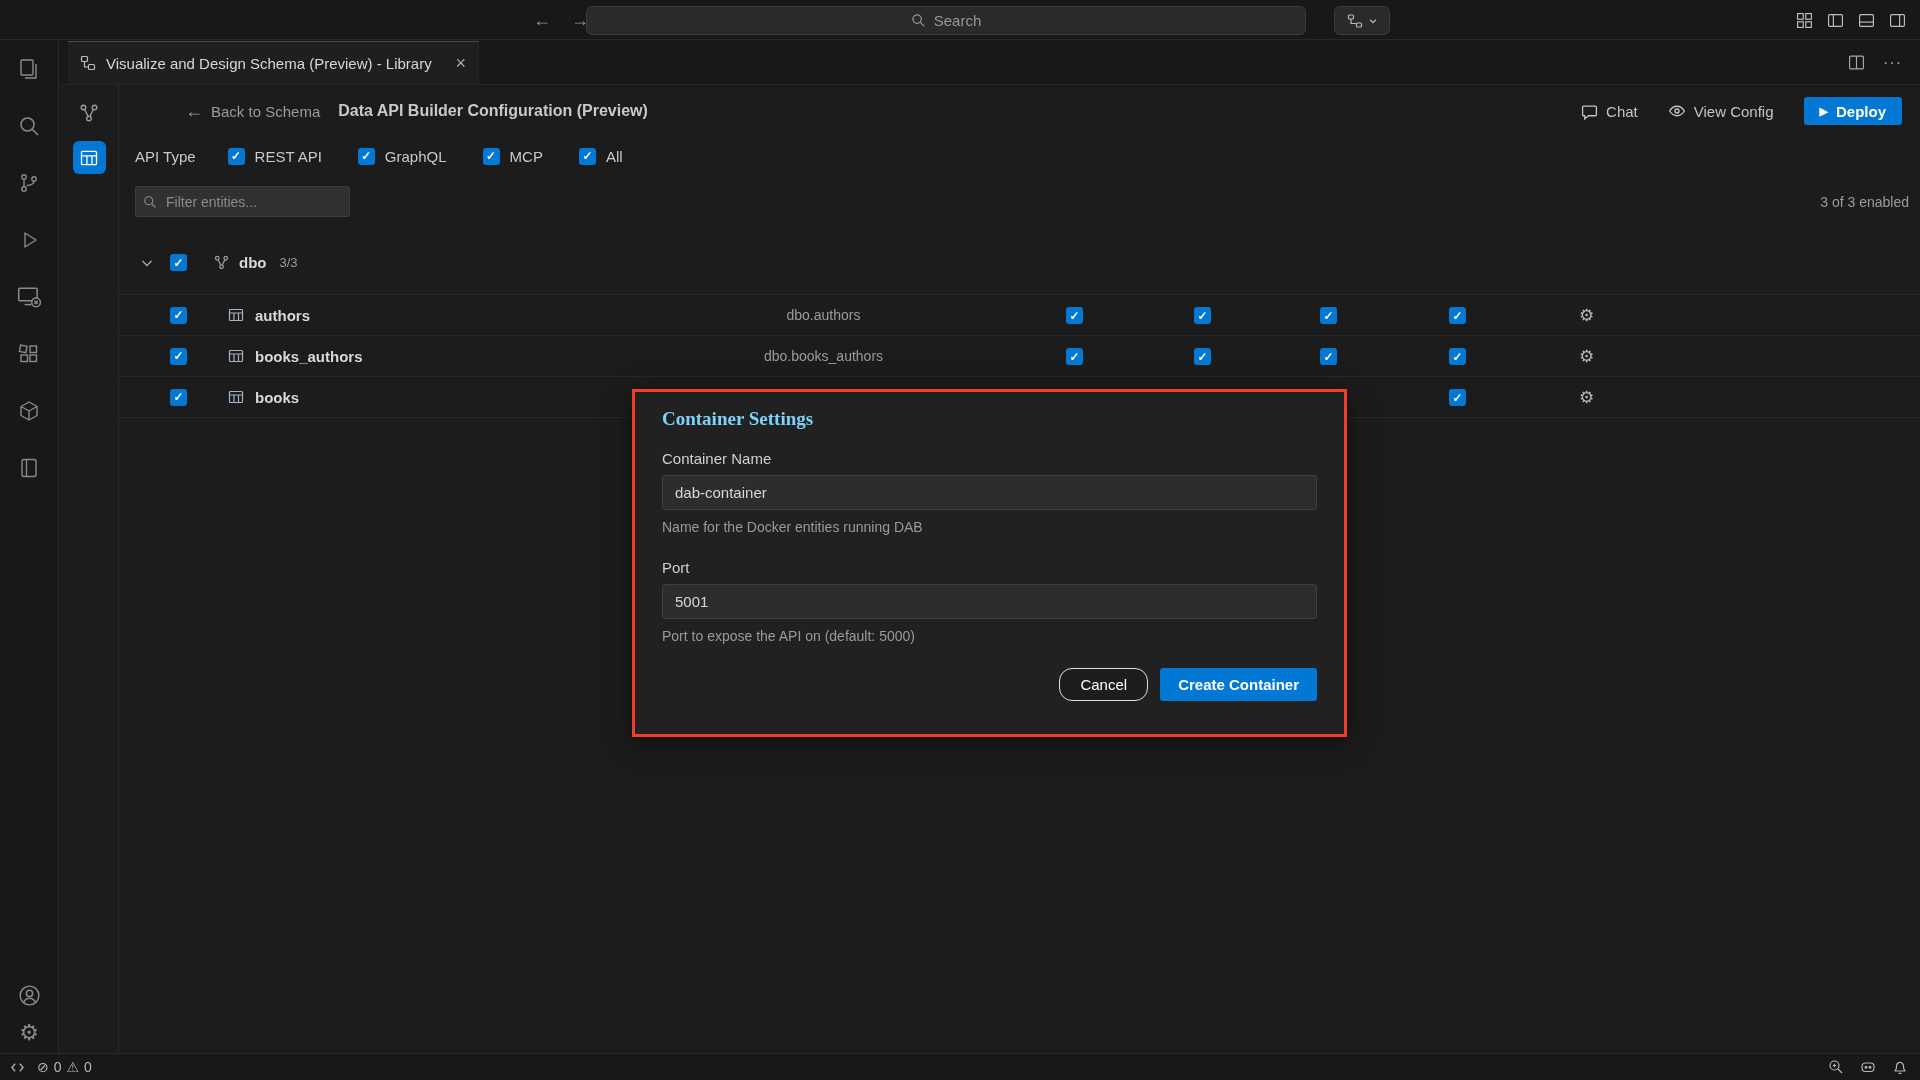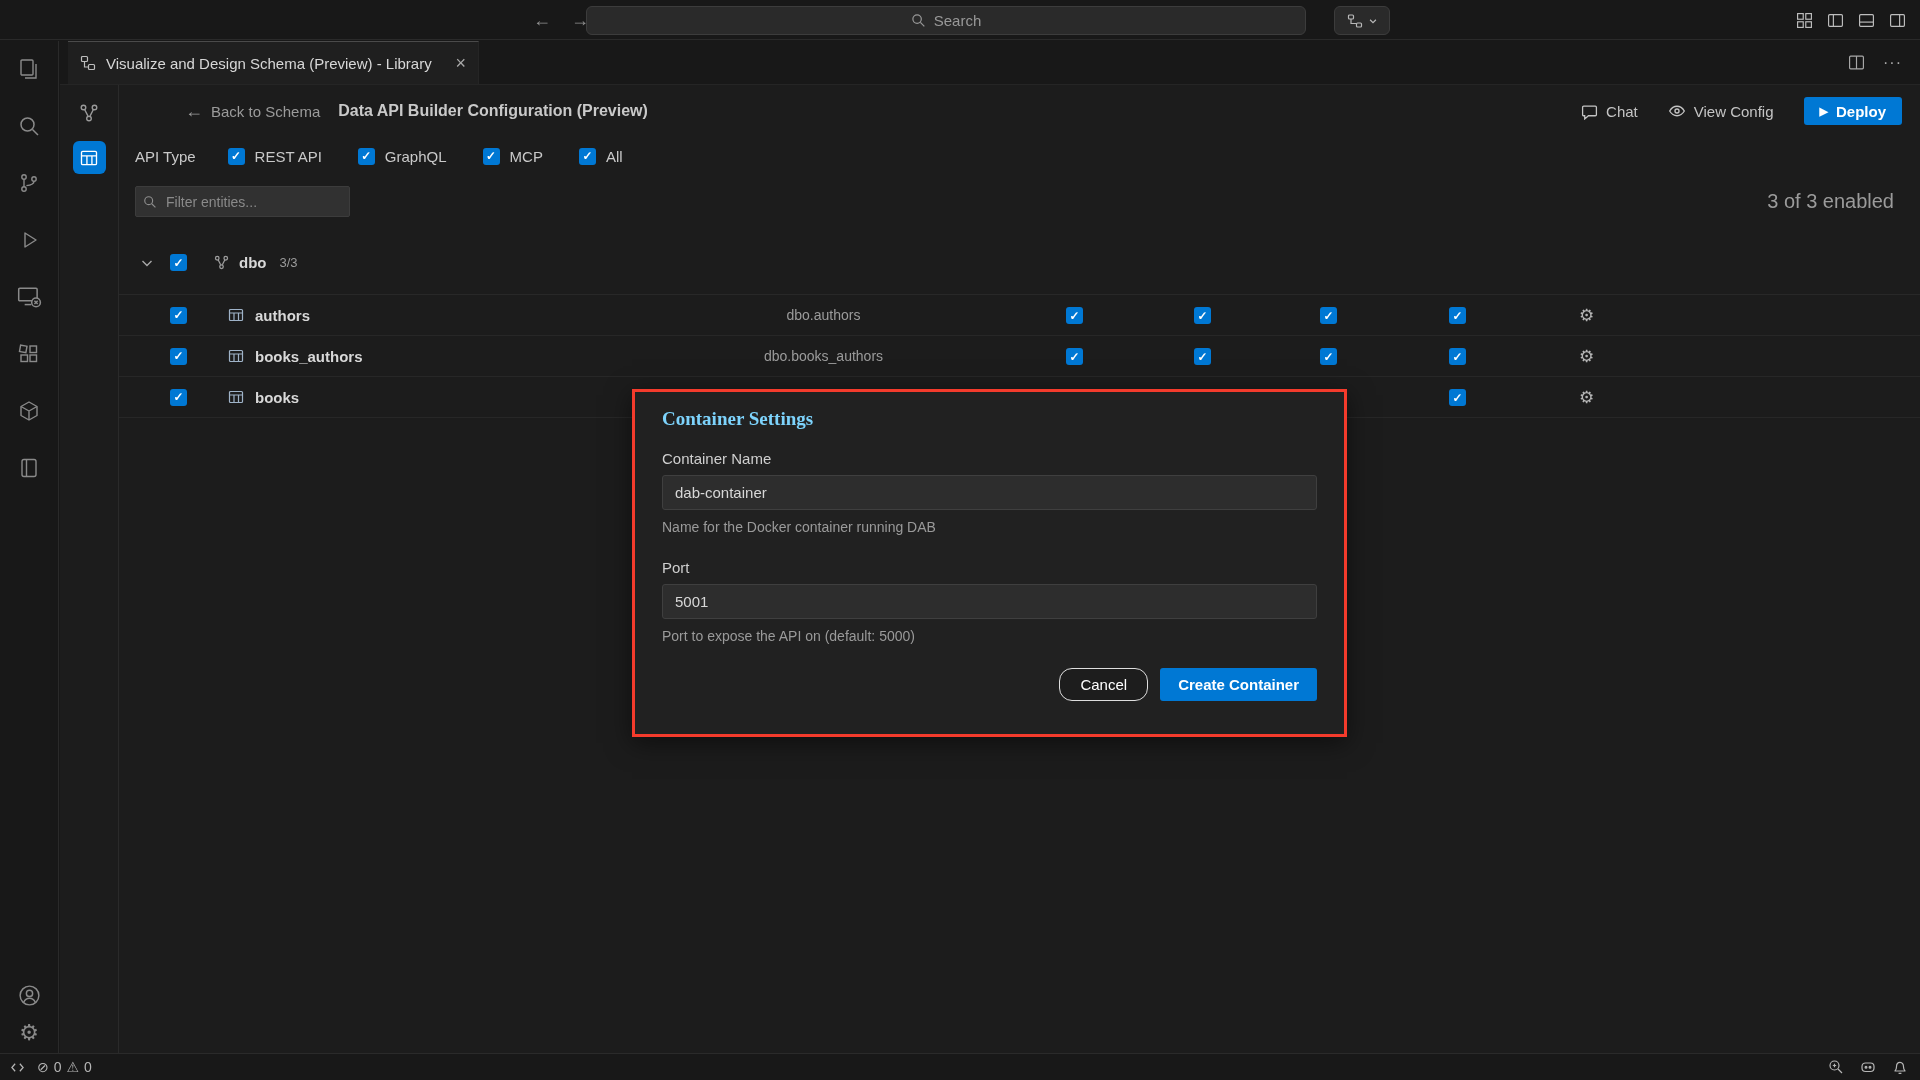"Filter entities..." .filter-row { padding: 11px 26px 0 16px -> 11px 11px 0 16px }
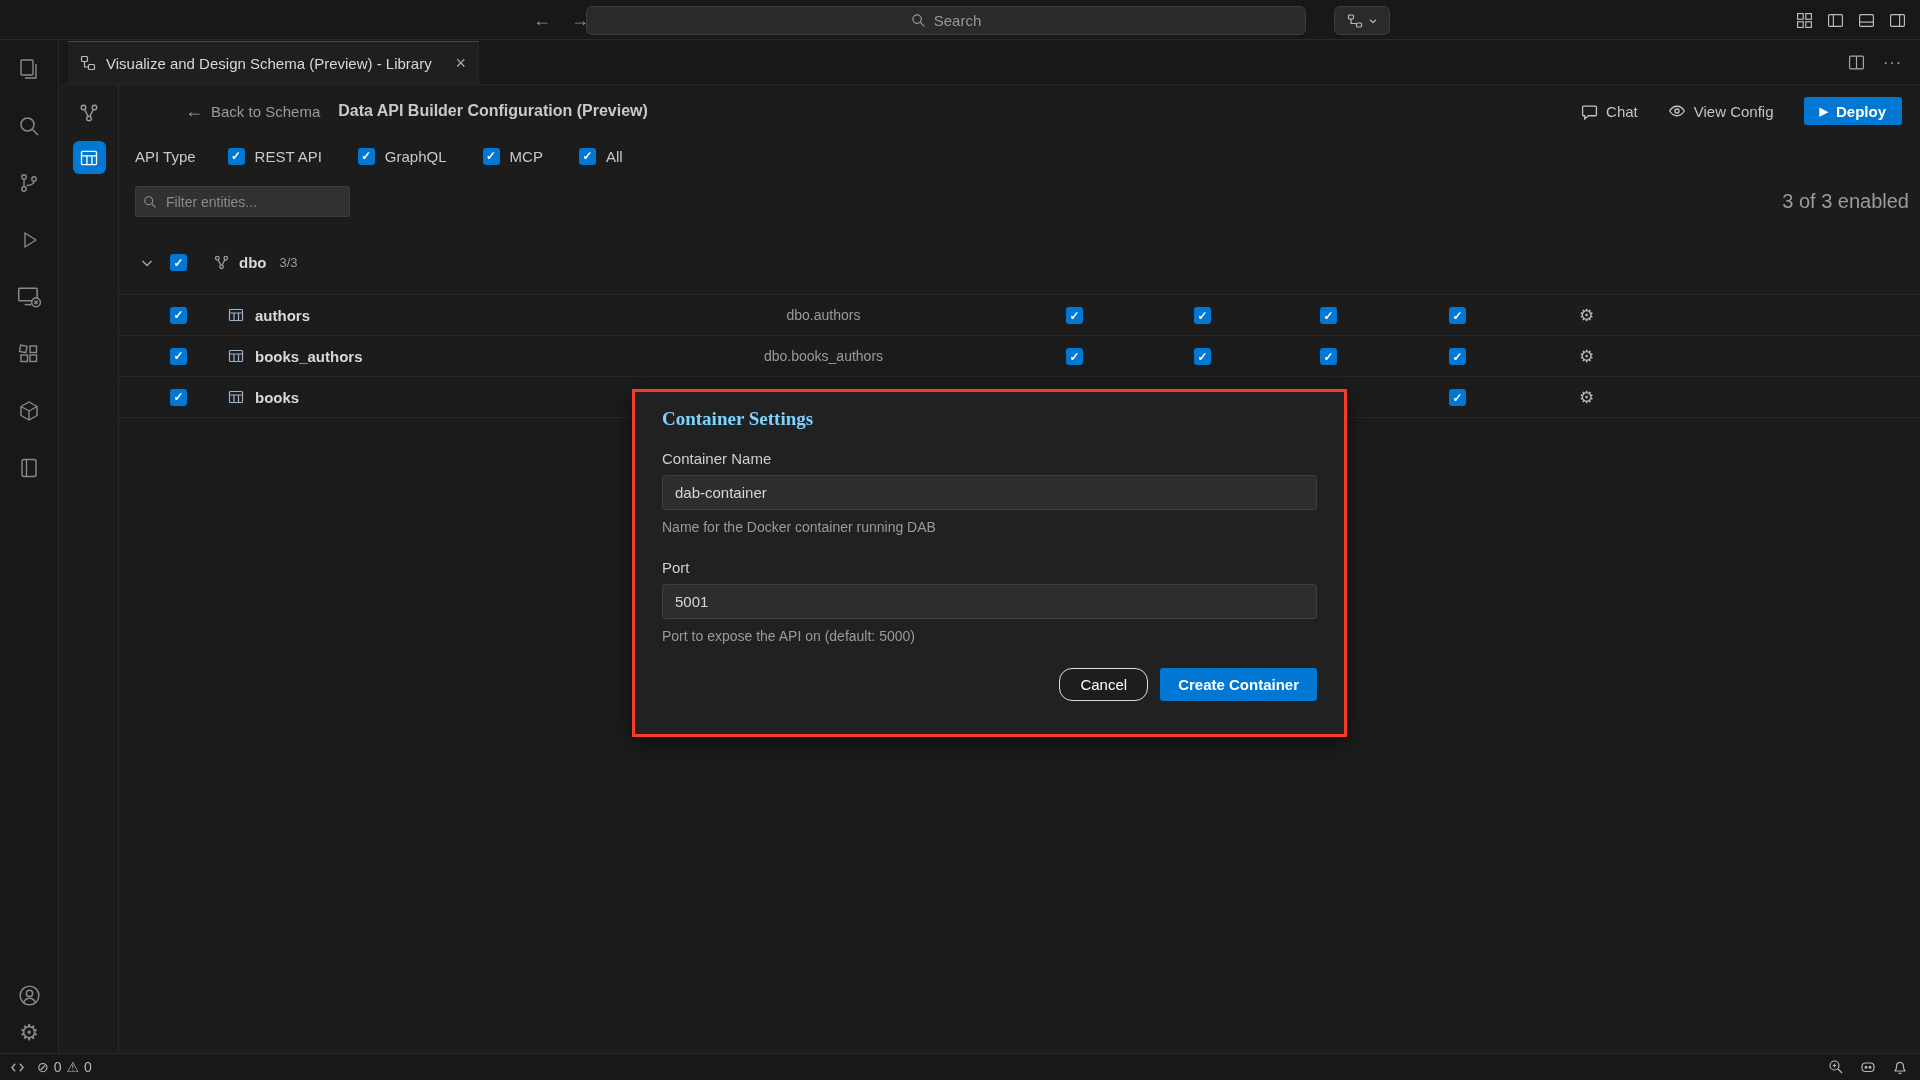"3 of 3 enabled" .enabled-summary { font-size: 20px -> 14px }
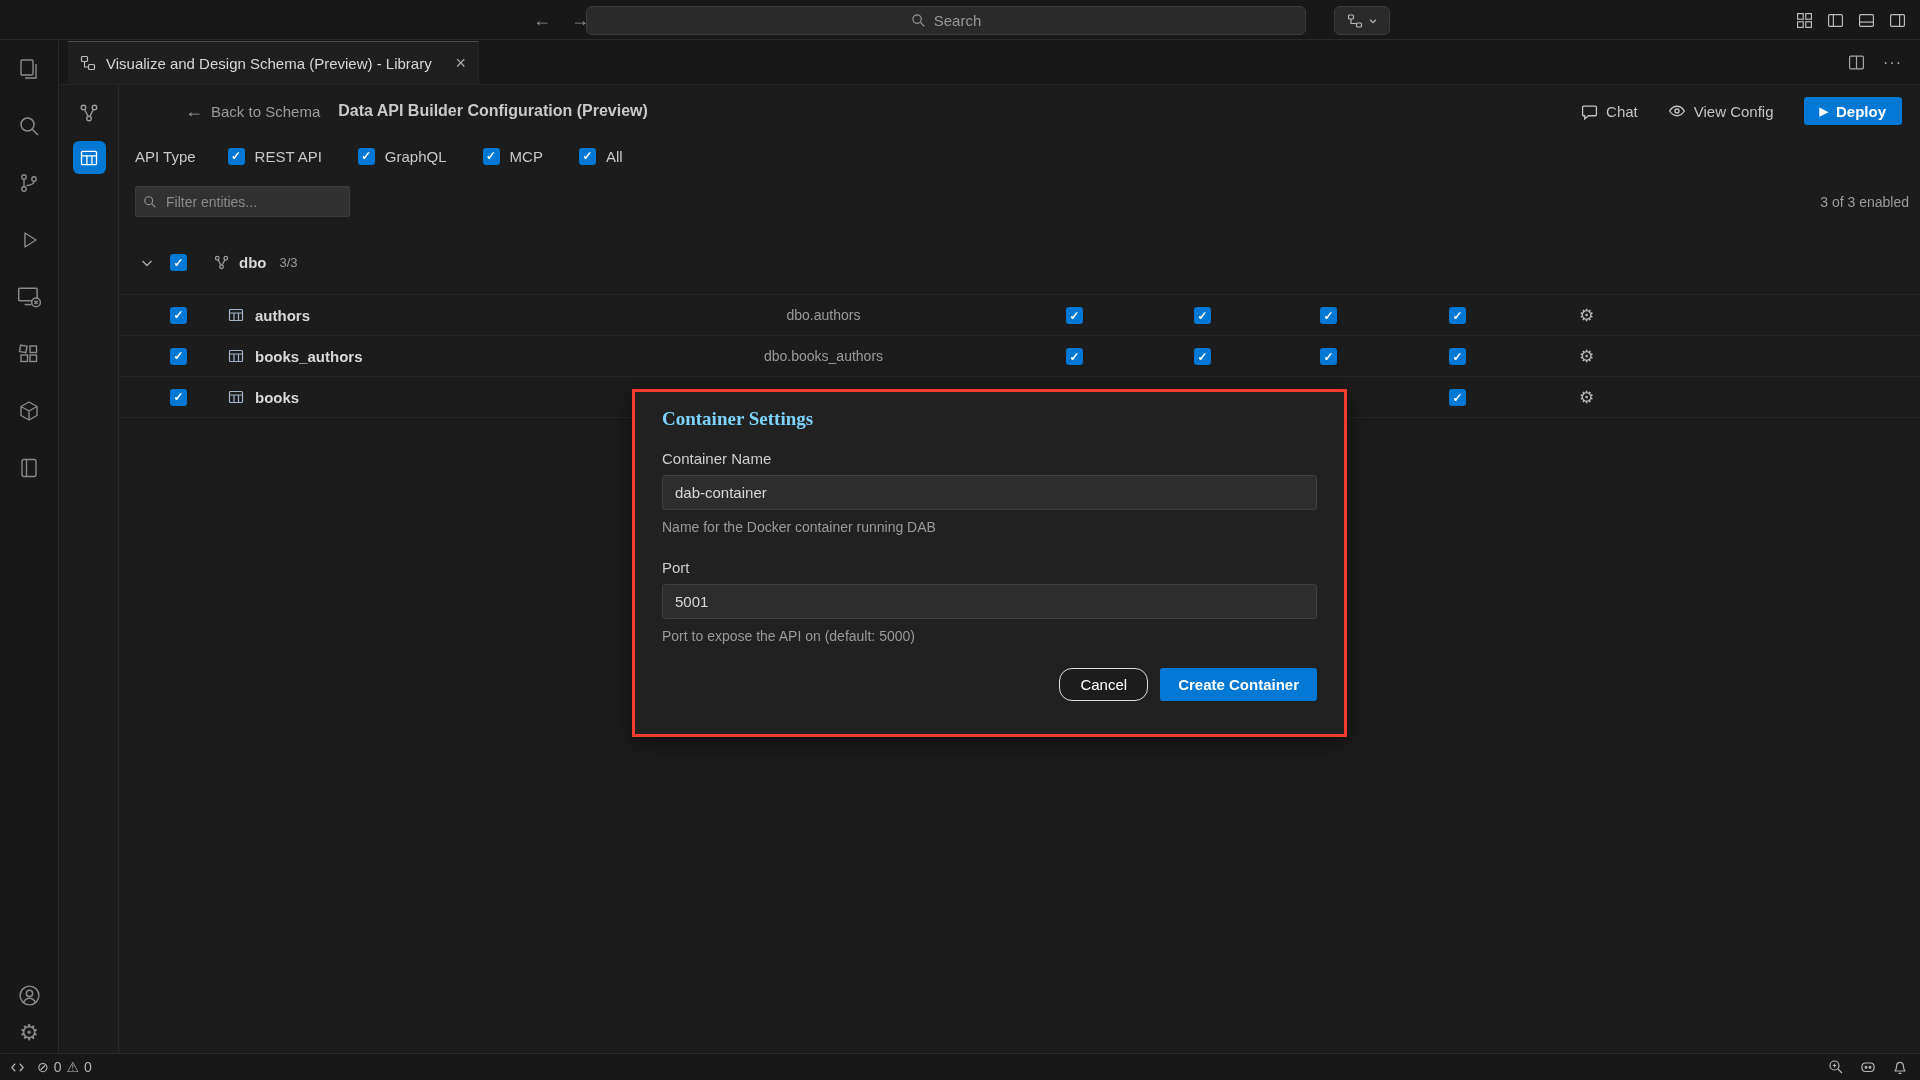"Name for the Docker container" div.f-help { text: container -> entities }
